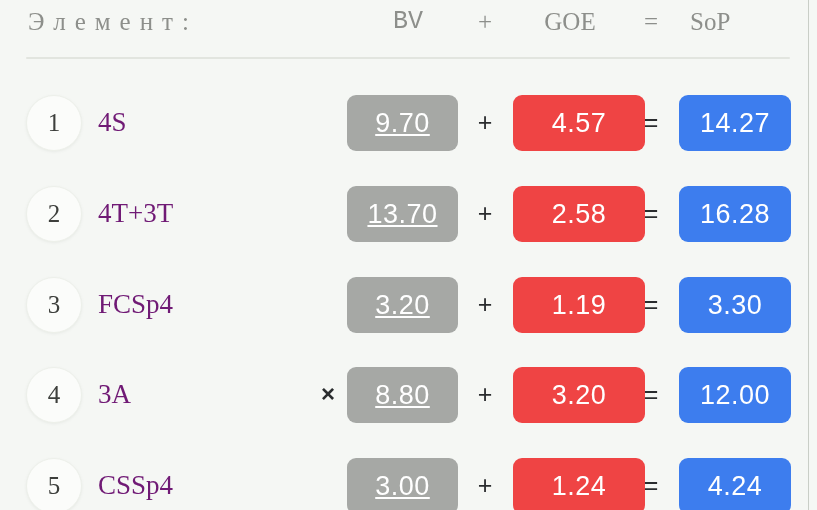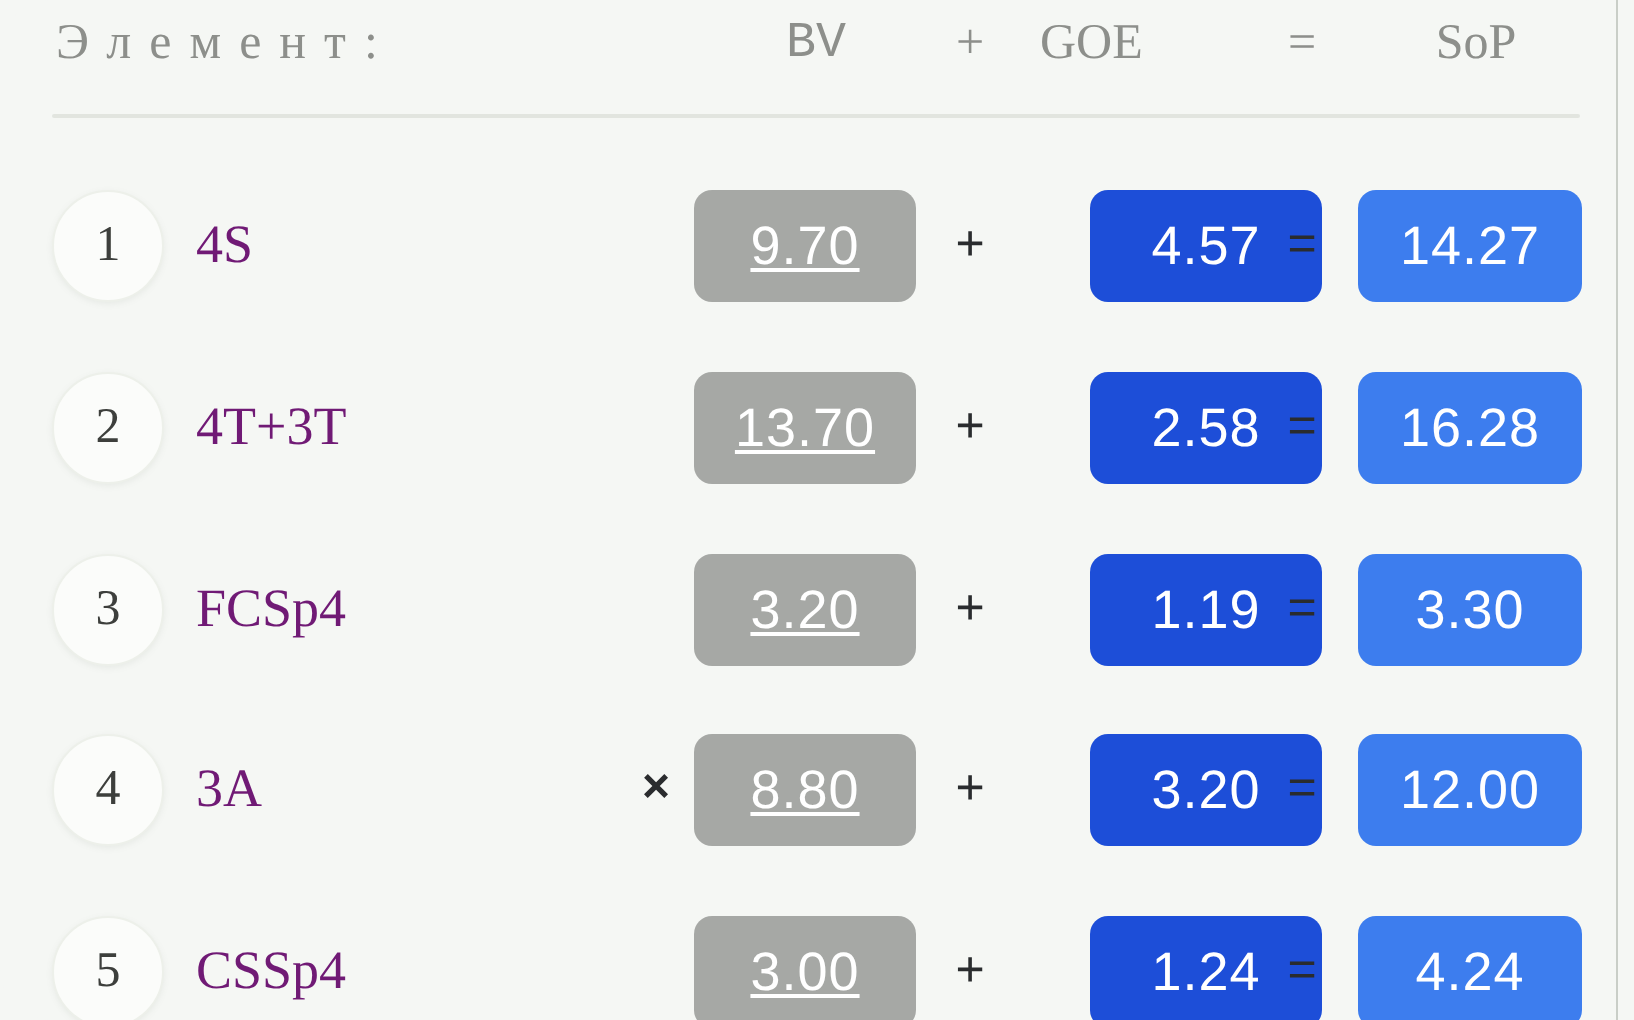"GOE" #hdr-goe { text-align: none -> center }
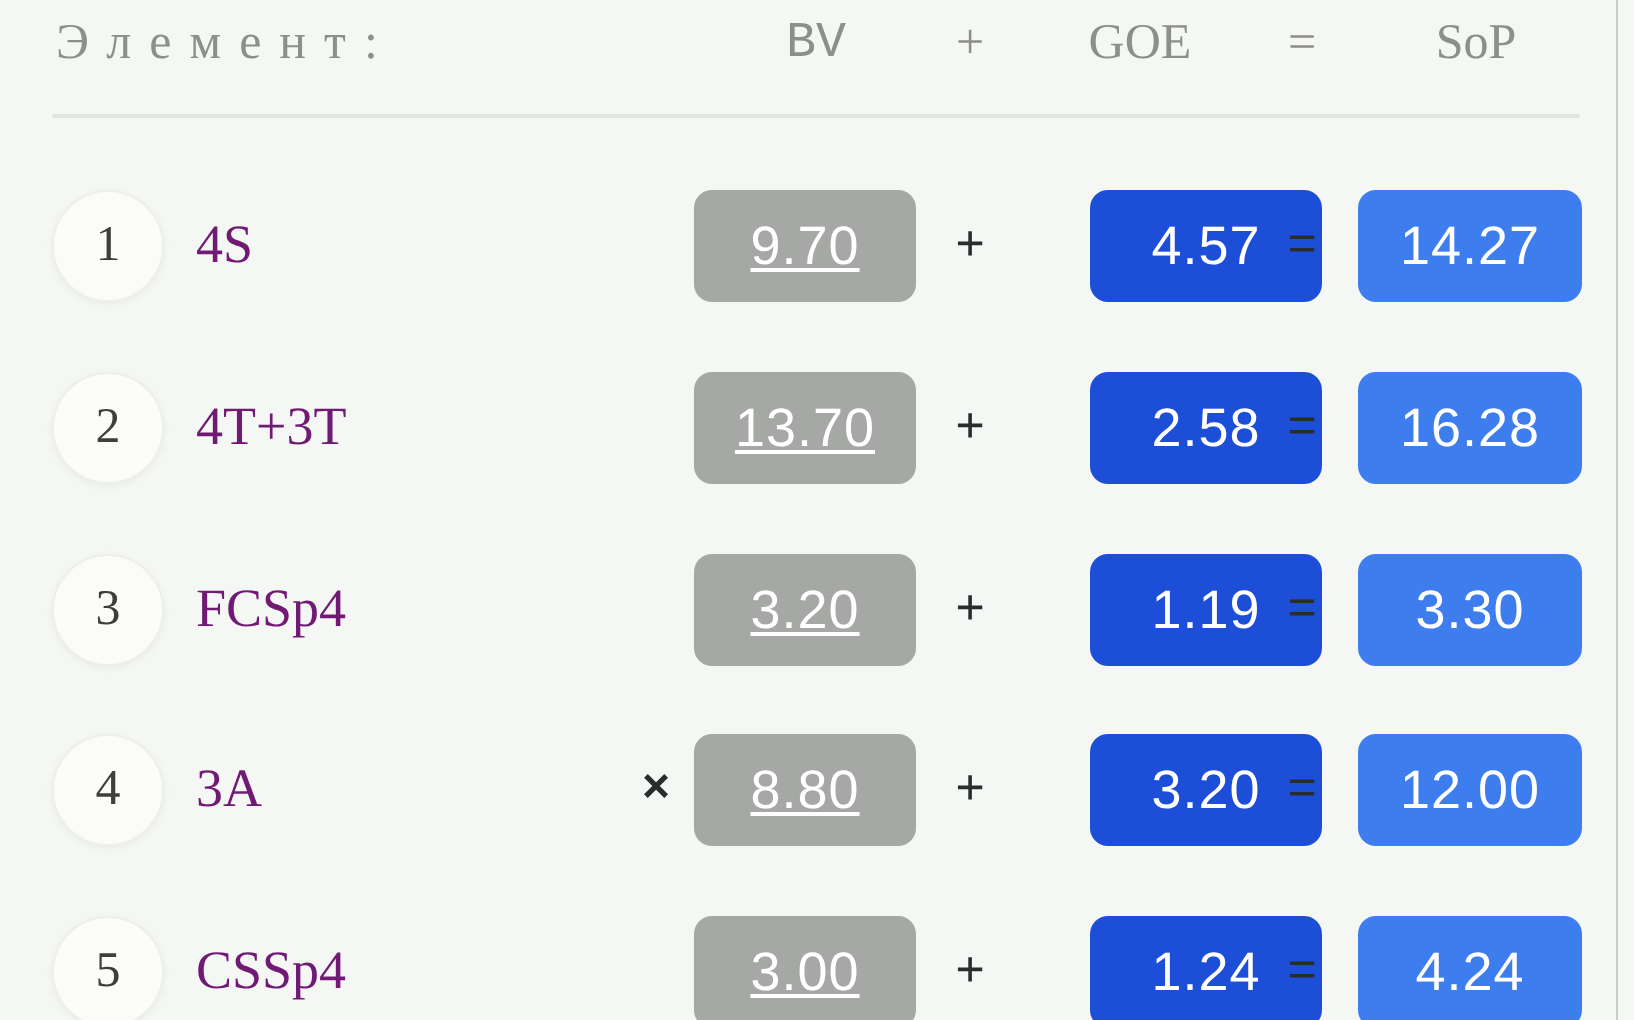"SoP" #hdr-sop { text-align: center -> none }
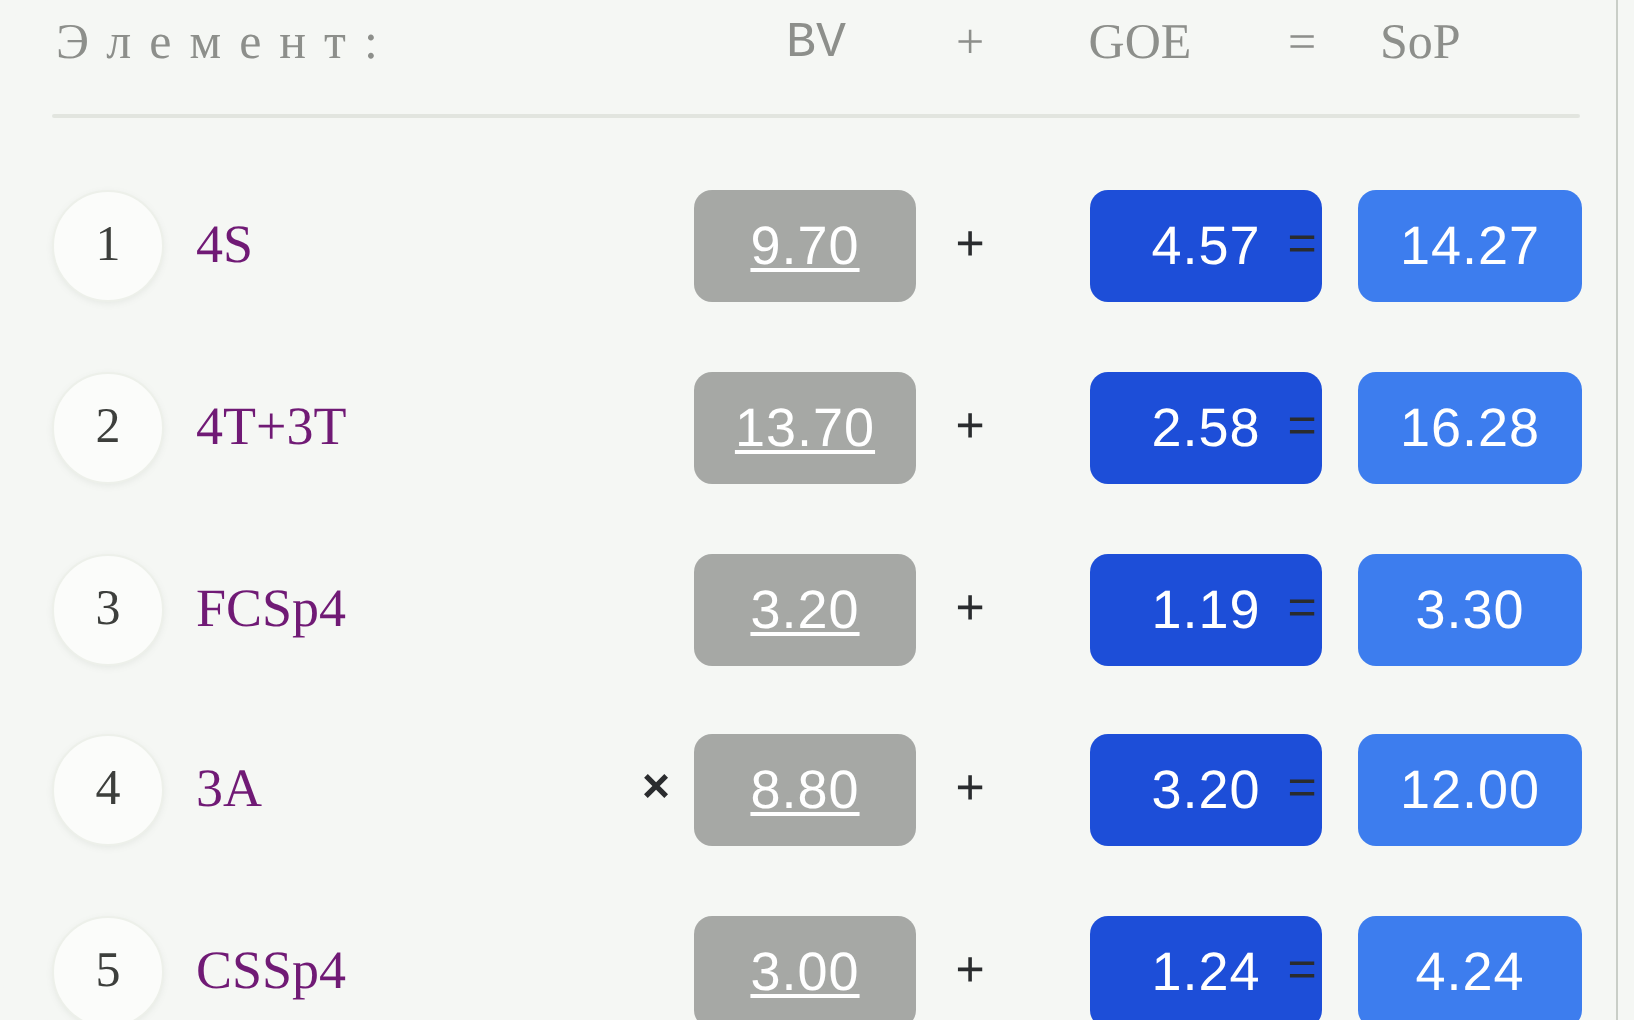"4.57" .badge-goe { background: #1d4ed8 -> #ef4444; margin-left: 32px -> none; width: 116px -> 132px }
